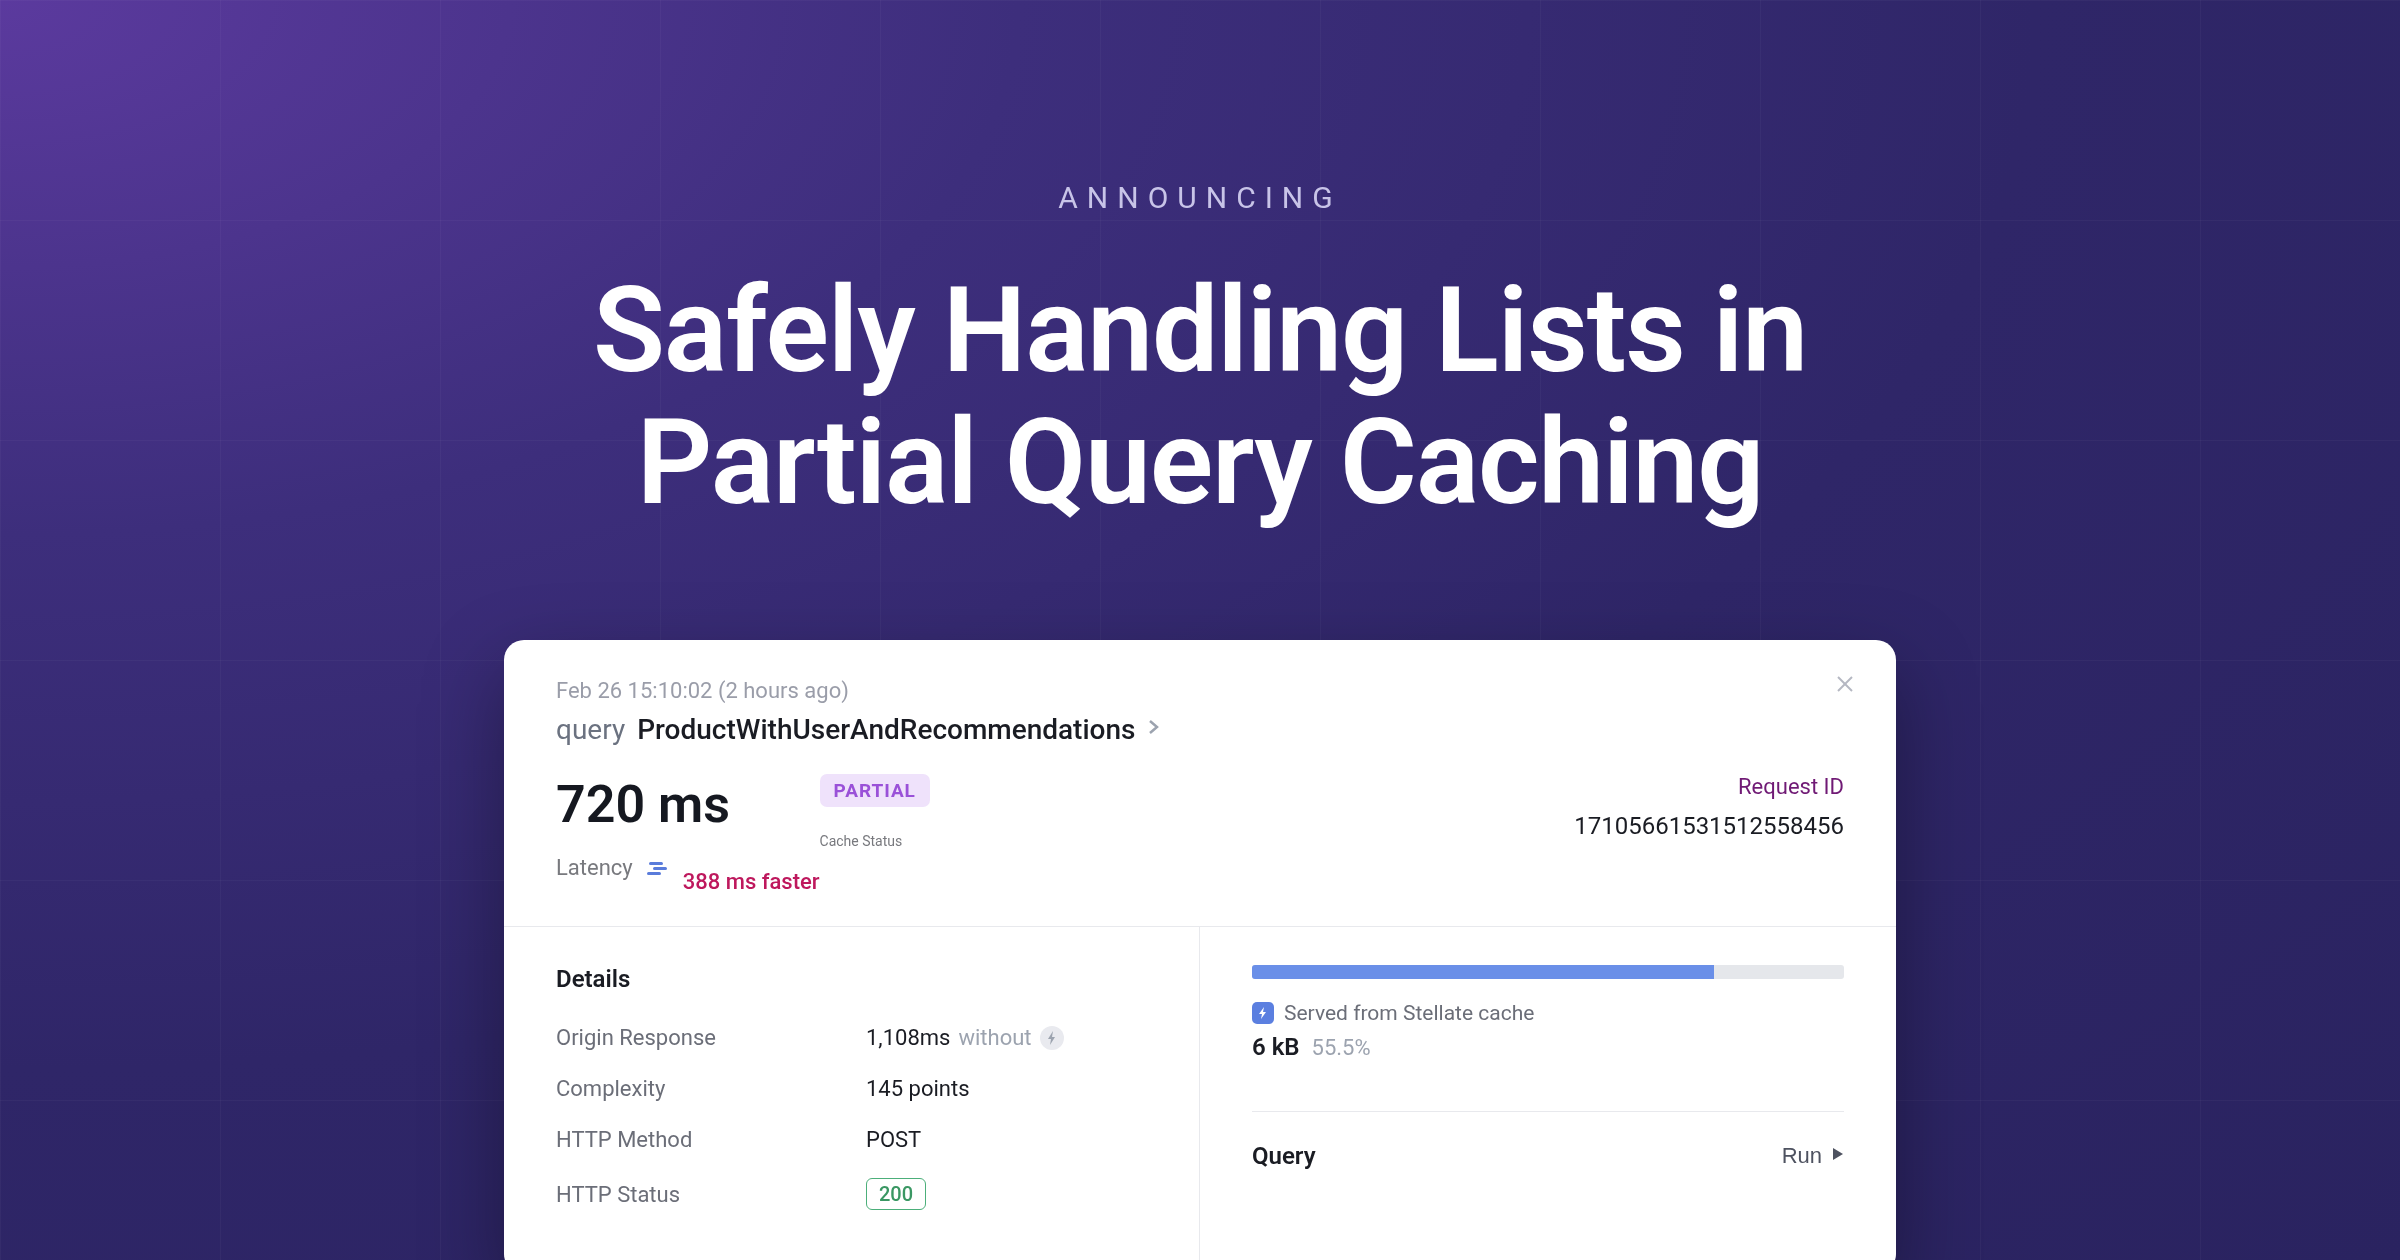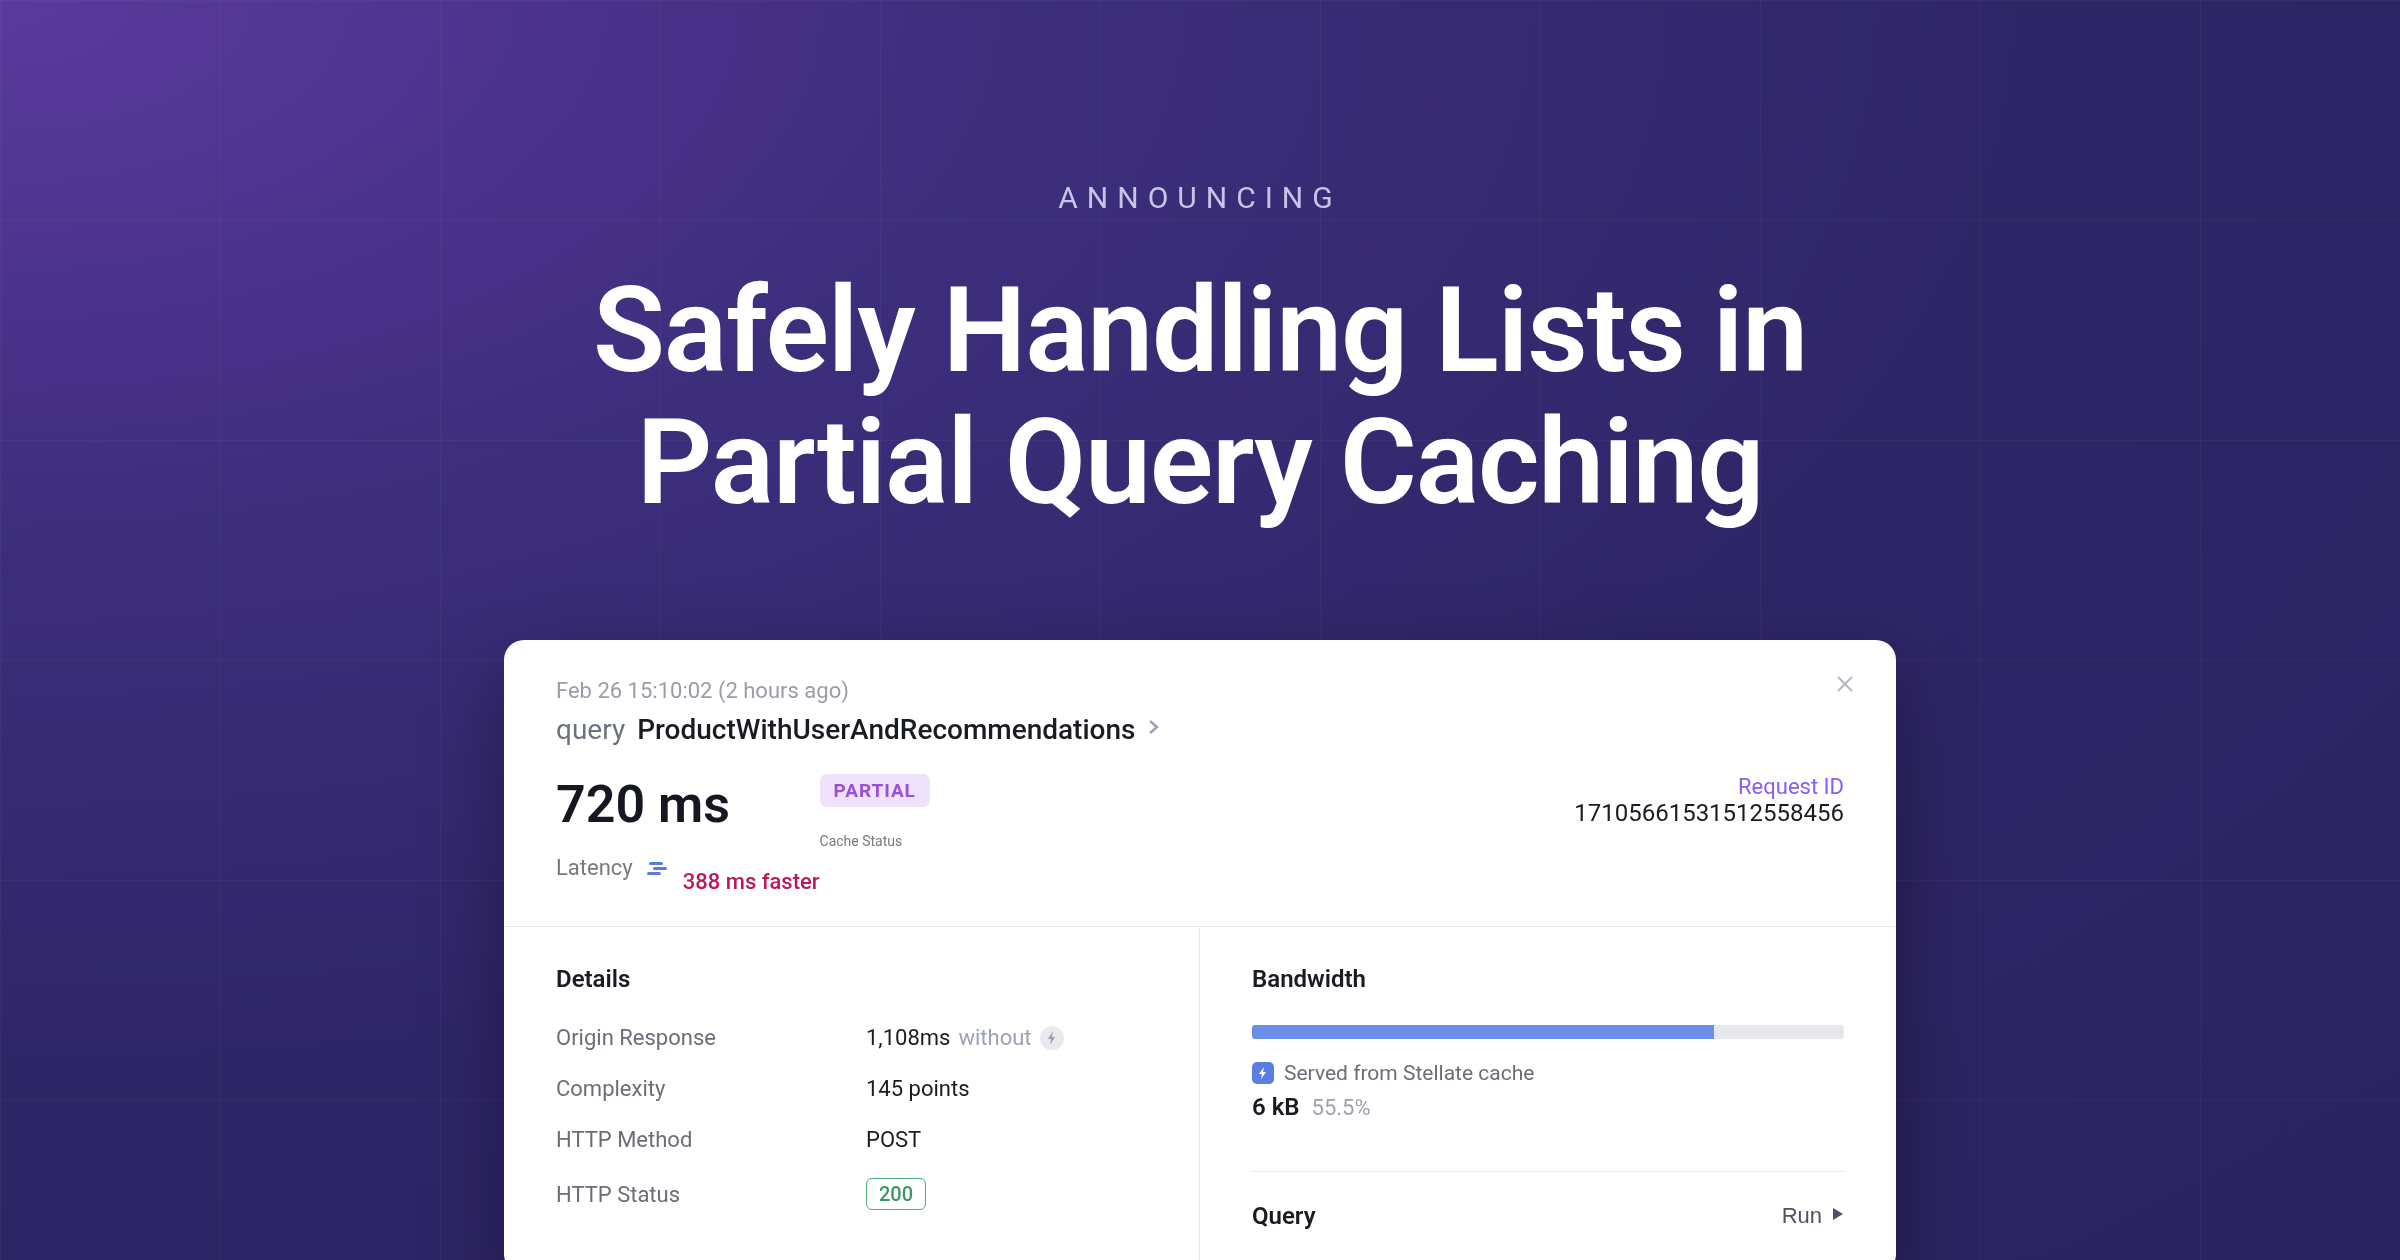"Request ID" .request-id-label { color: #8b5cf6 -> #701a75; margin-bottom: 0 -> 13px }
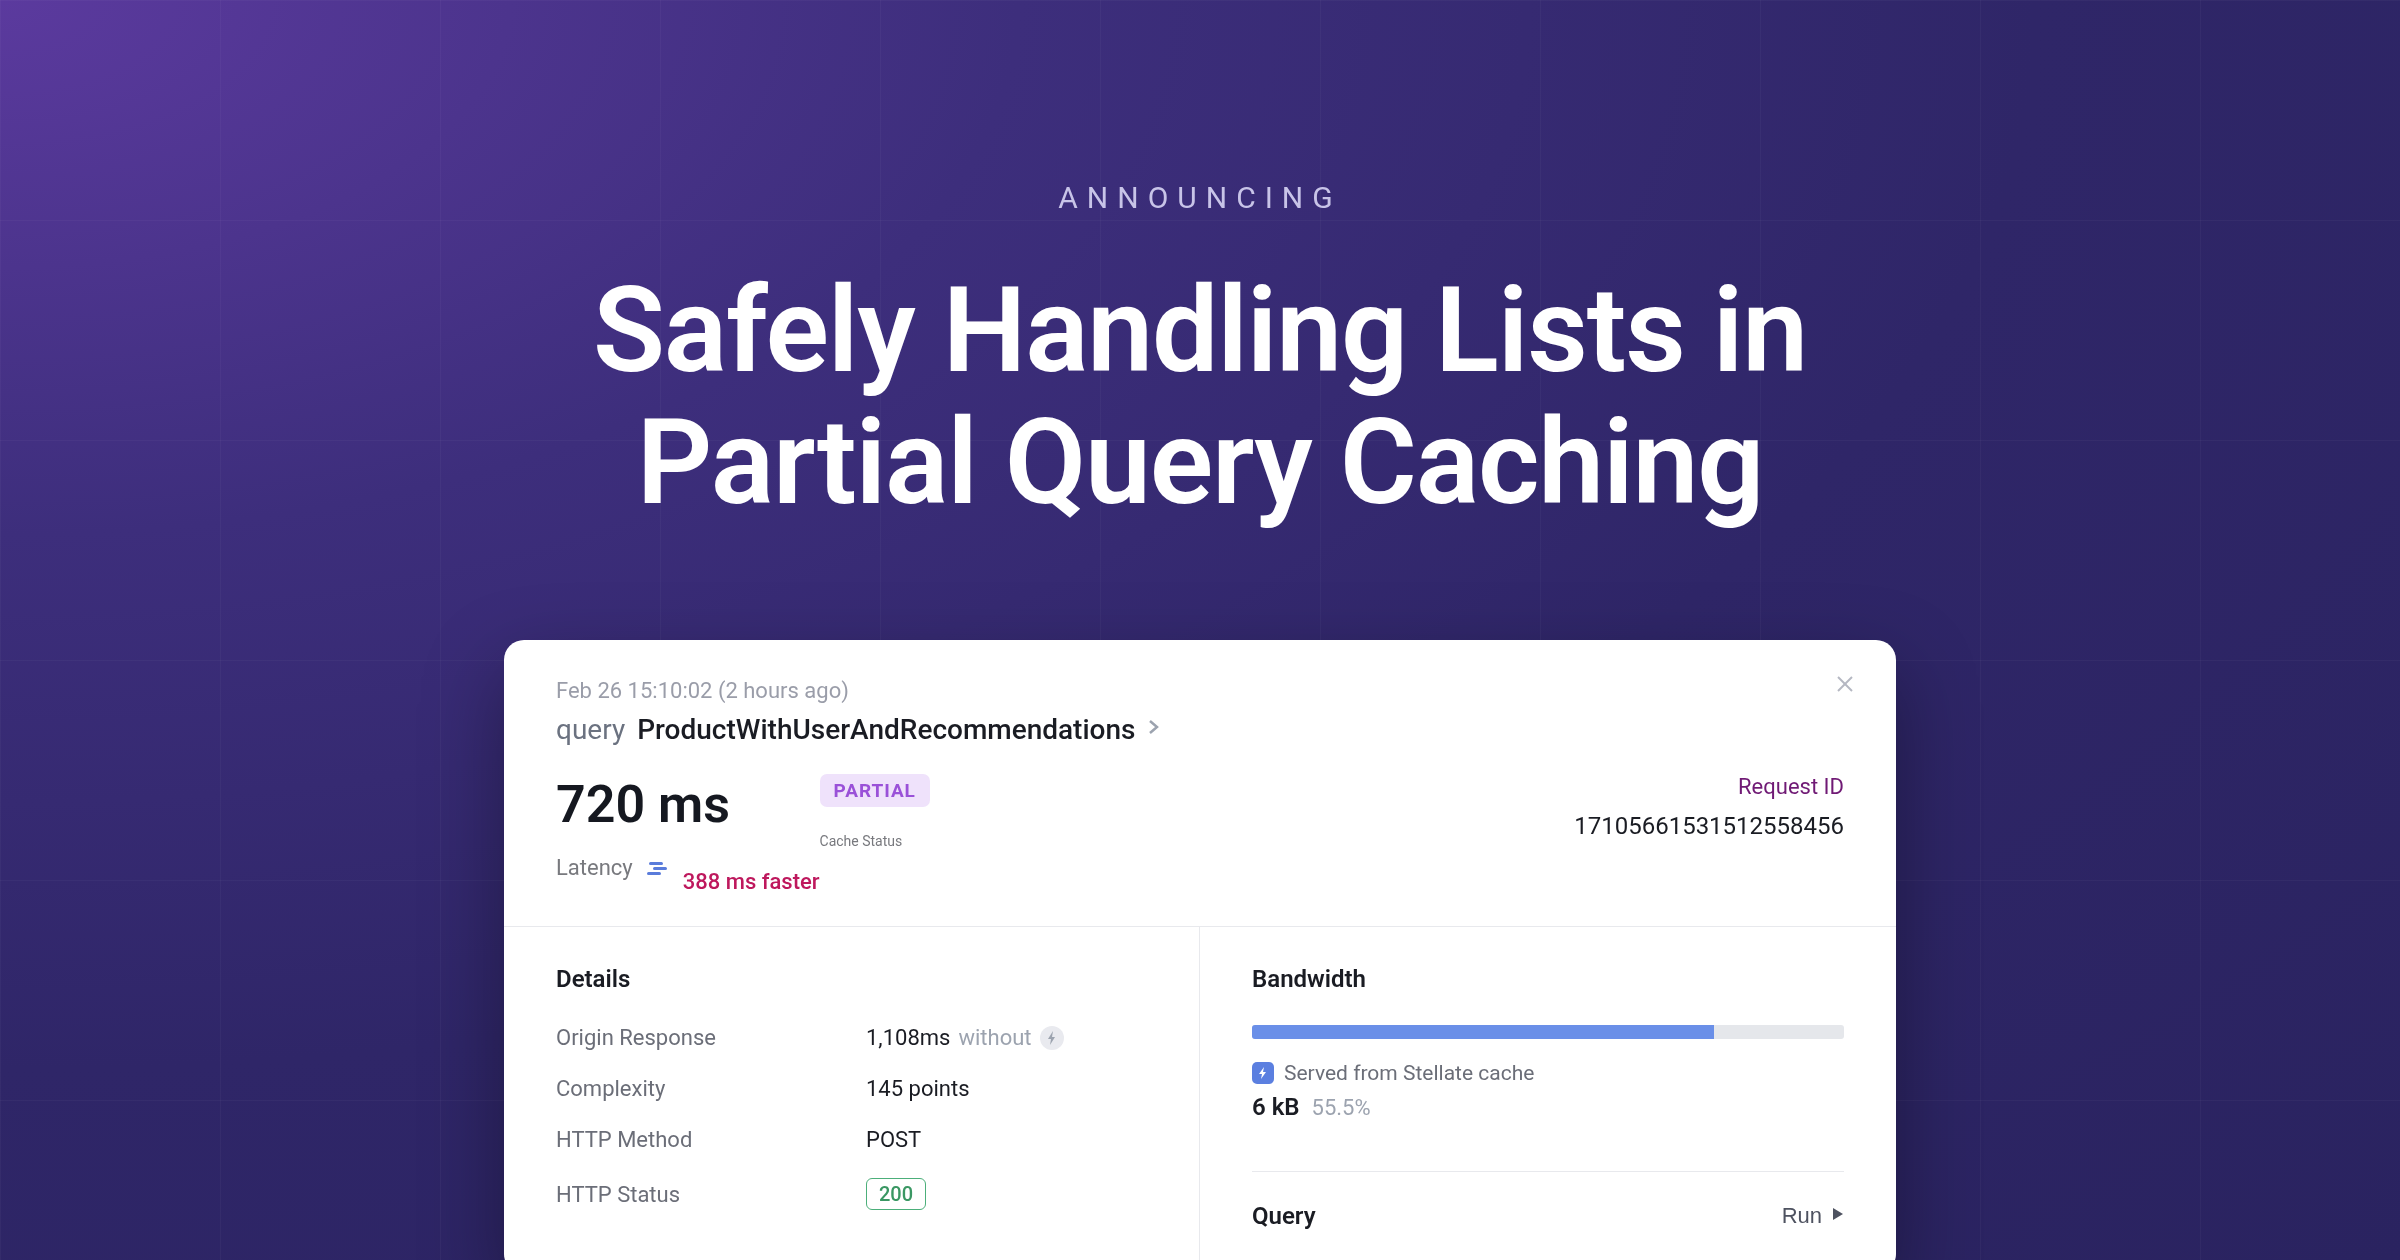"Bandwidth" div.section-title { html: <div>Bandwidth</div> -> none }
